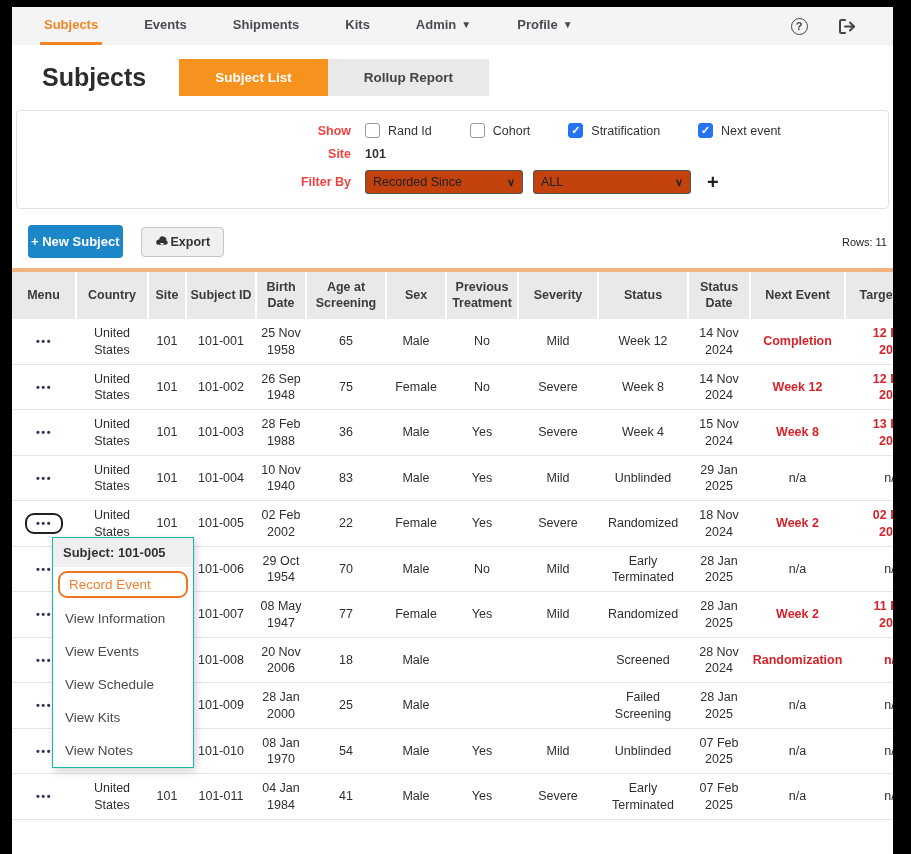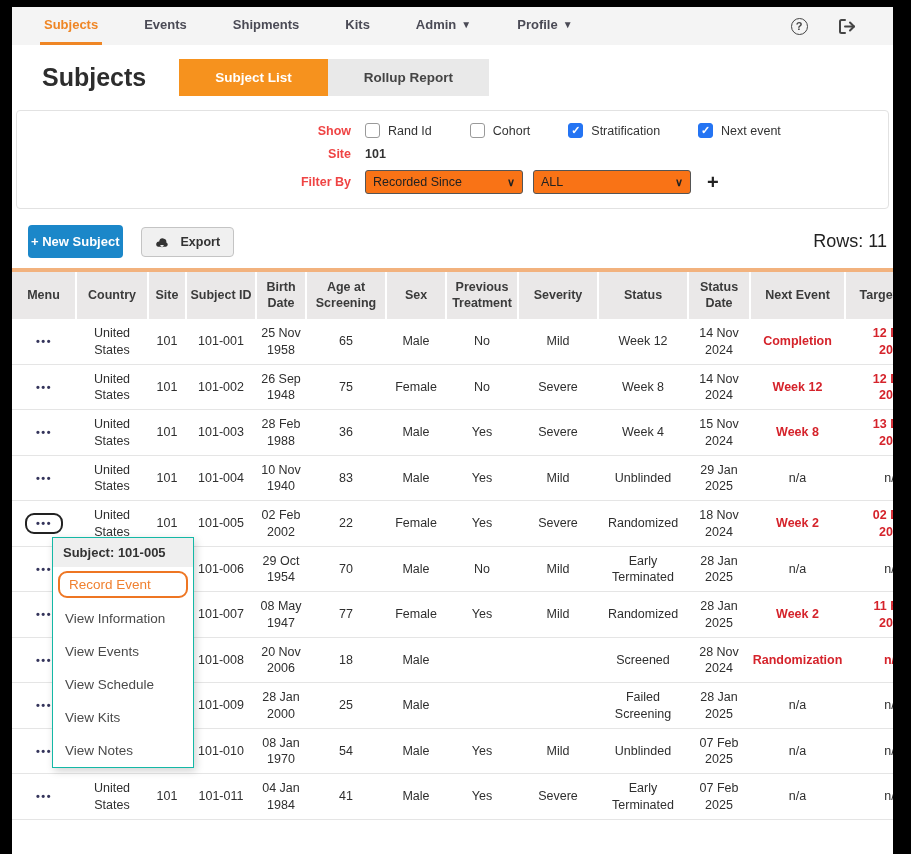"Recorded Since" .sel { background: #f97316 -> #c2410c }
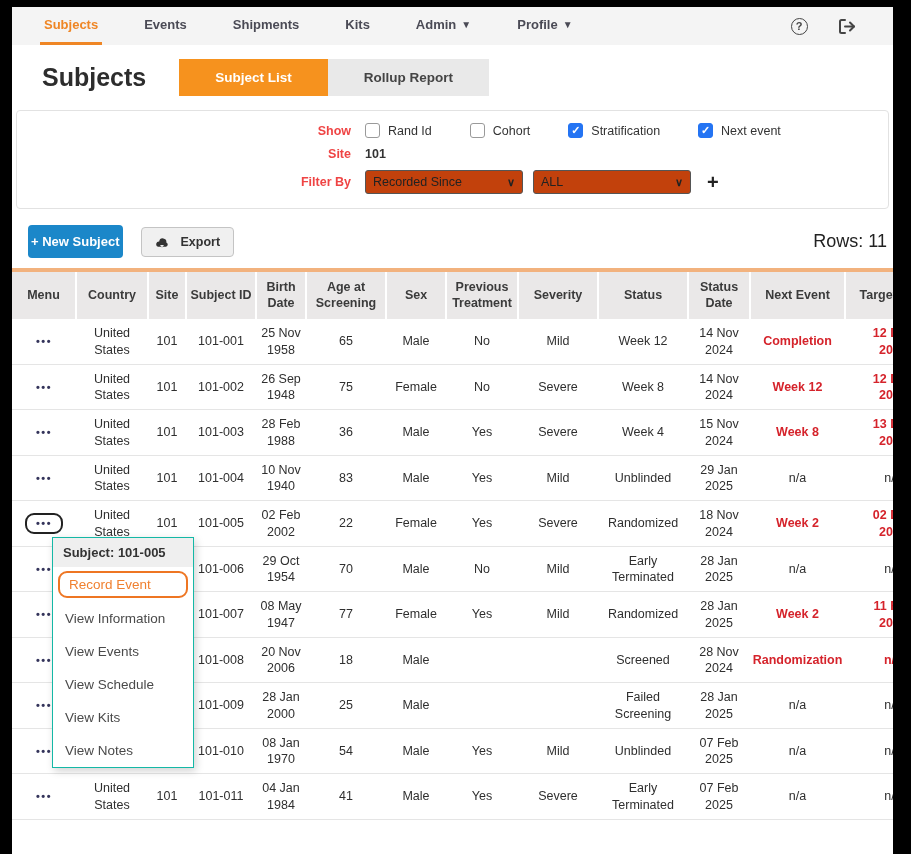"Export" .btn-export { align-items: flex-end -> center; gap: 12px -> 2px }
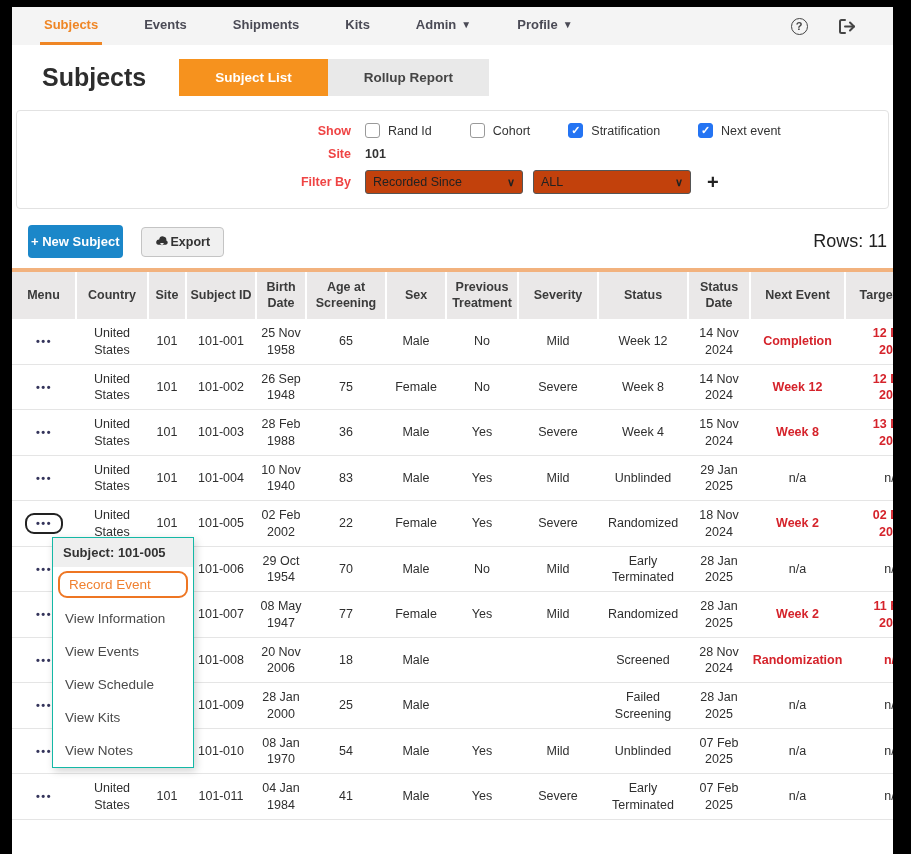"Rows: 11" .rows-count { font-size: 18px -> 11px }
